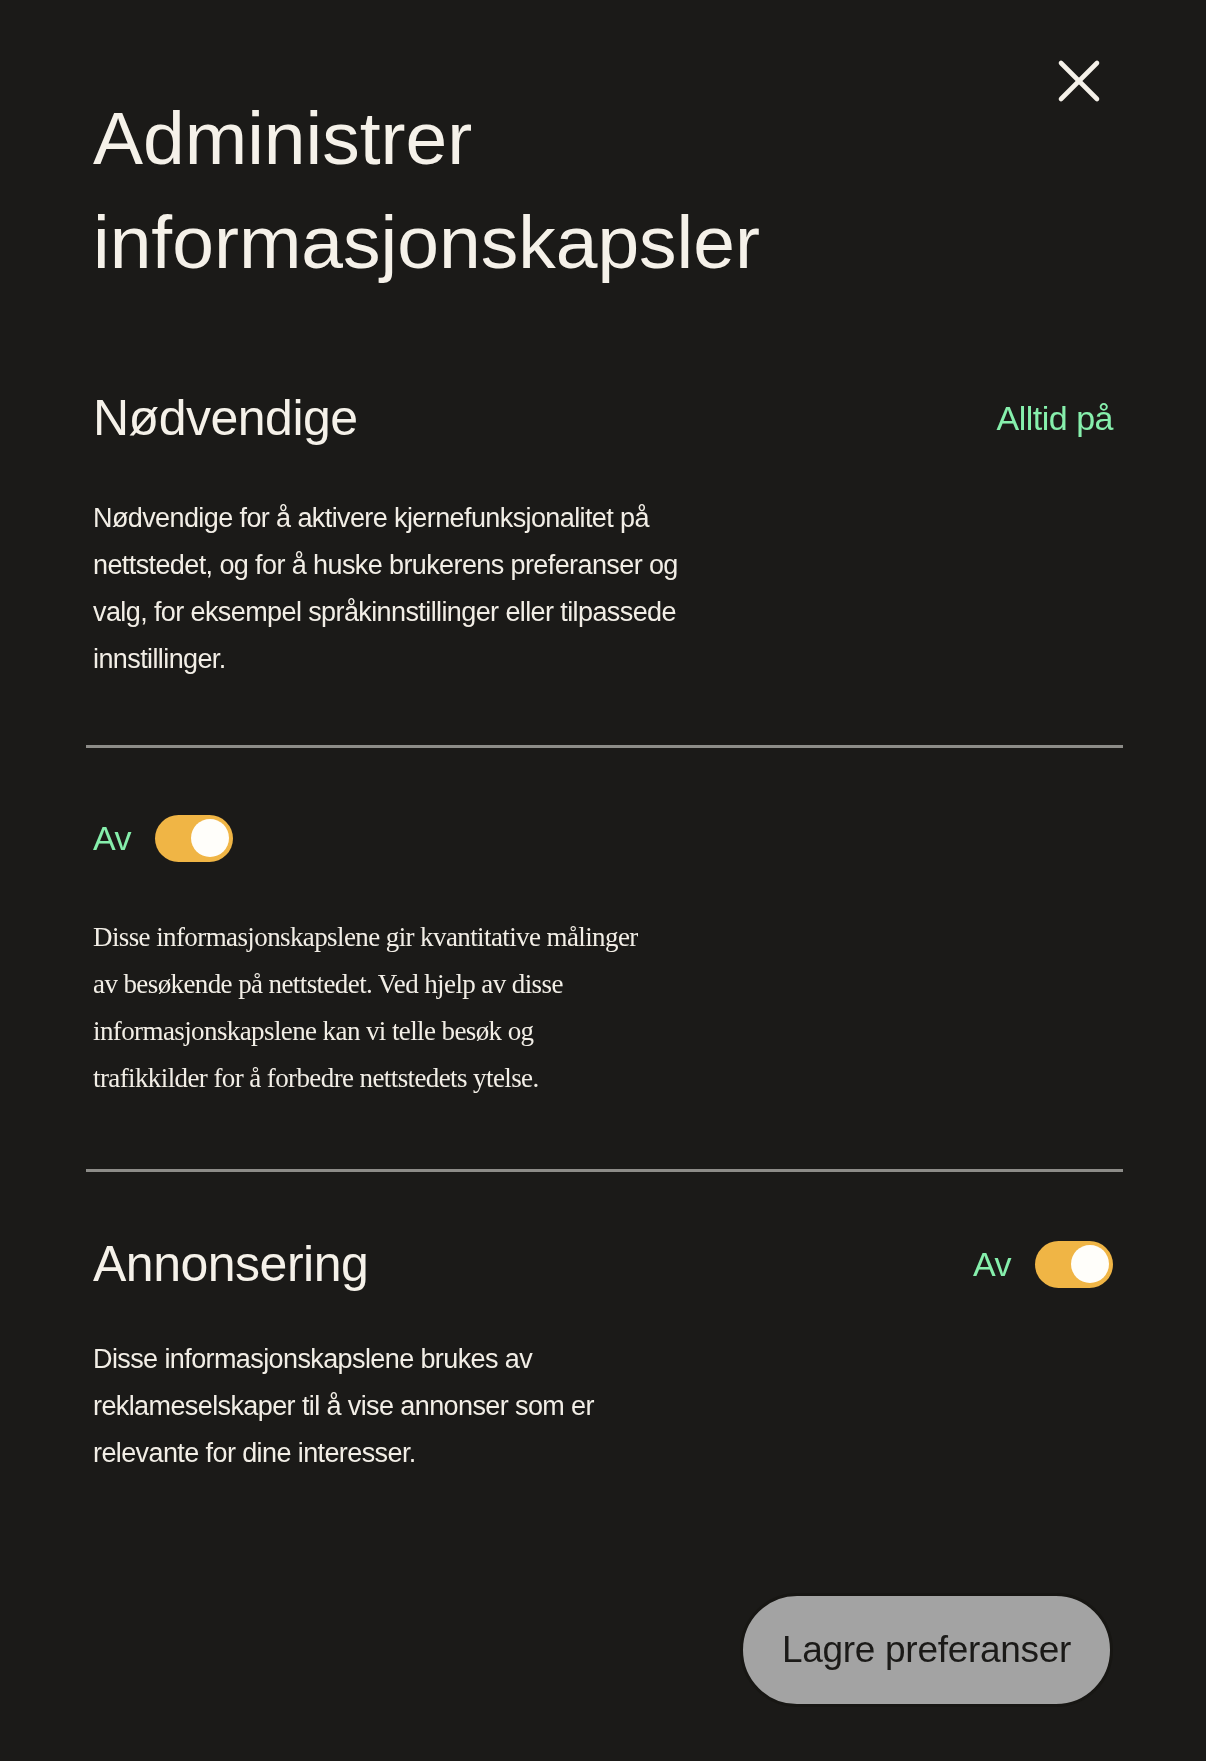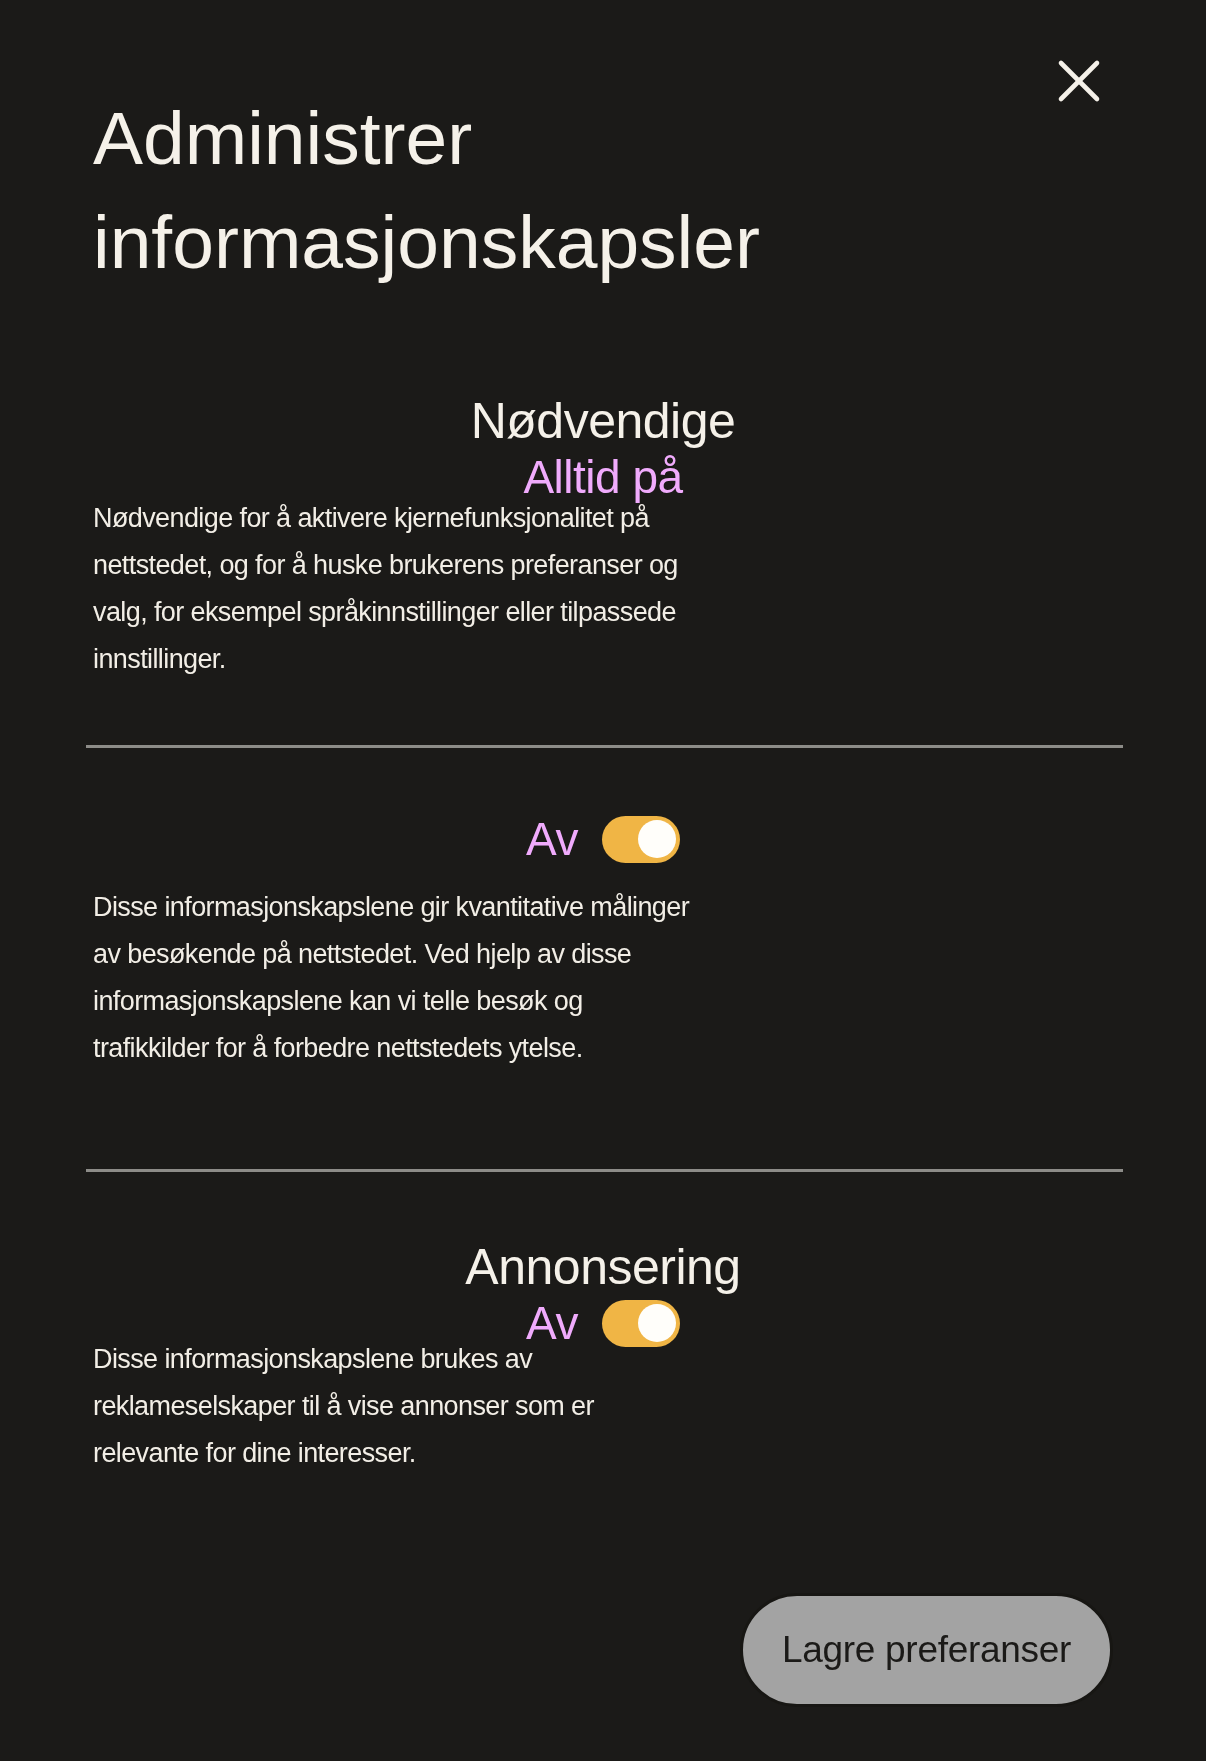"Nødvendige" .section-row { flex-direction: column -> none }
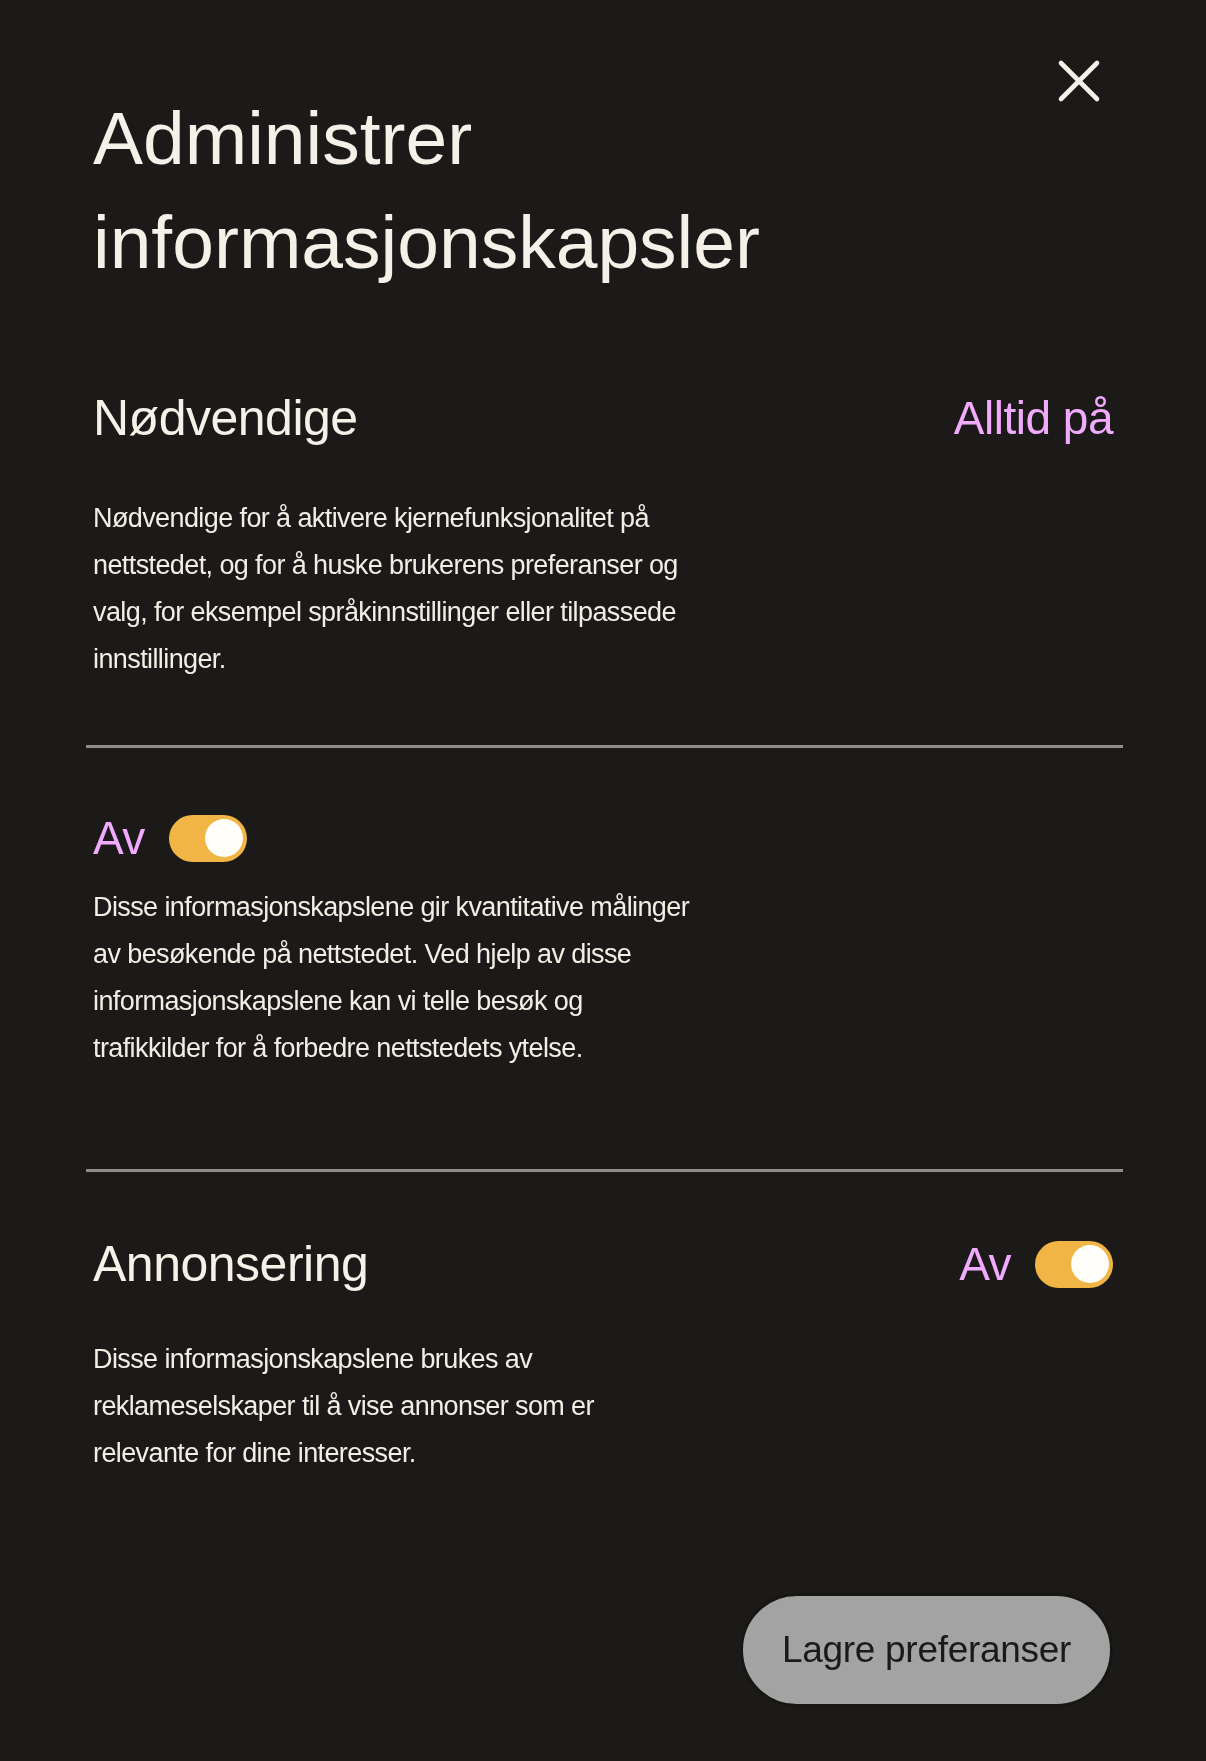"Alltid på" .control-label { color: #f0abfc -> #86efac; font-size: 46px -> 34px }
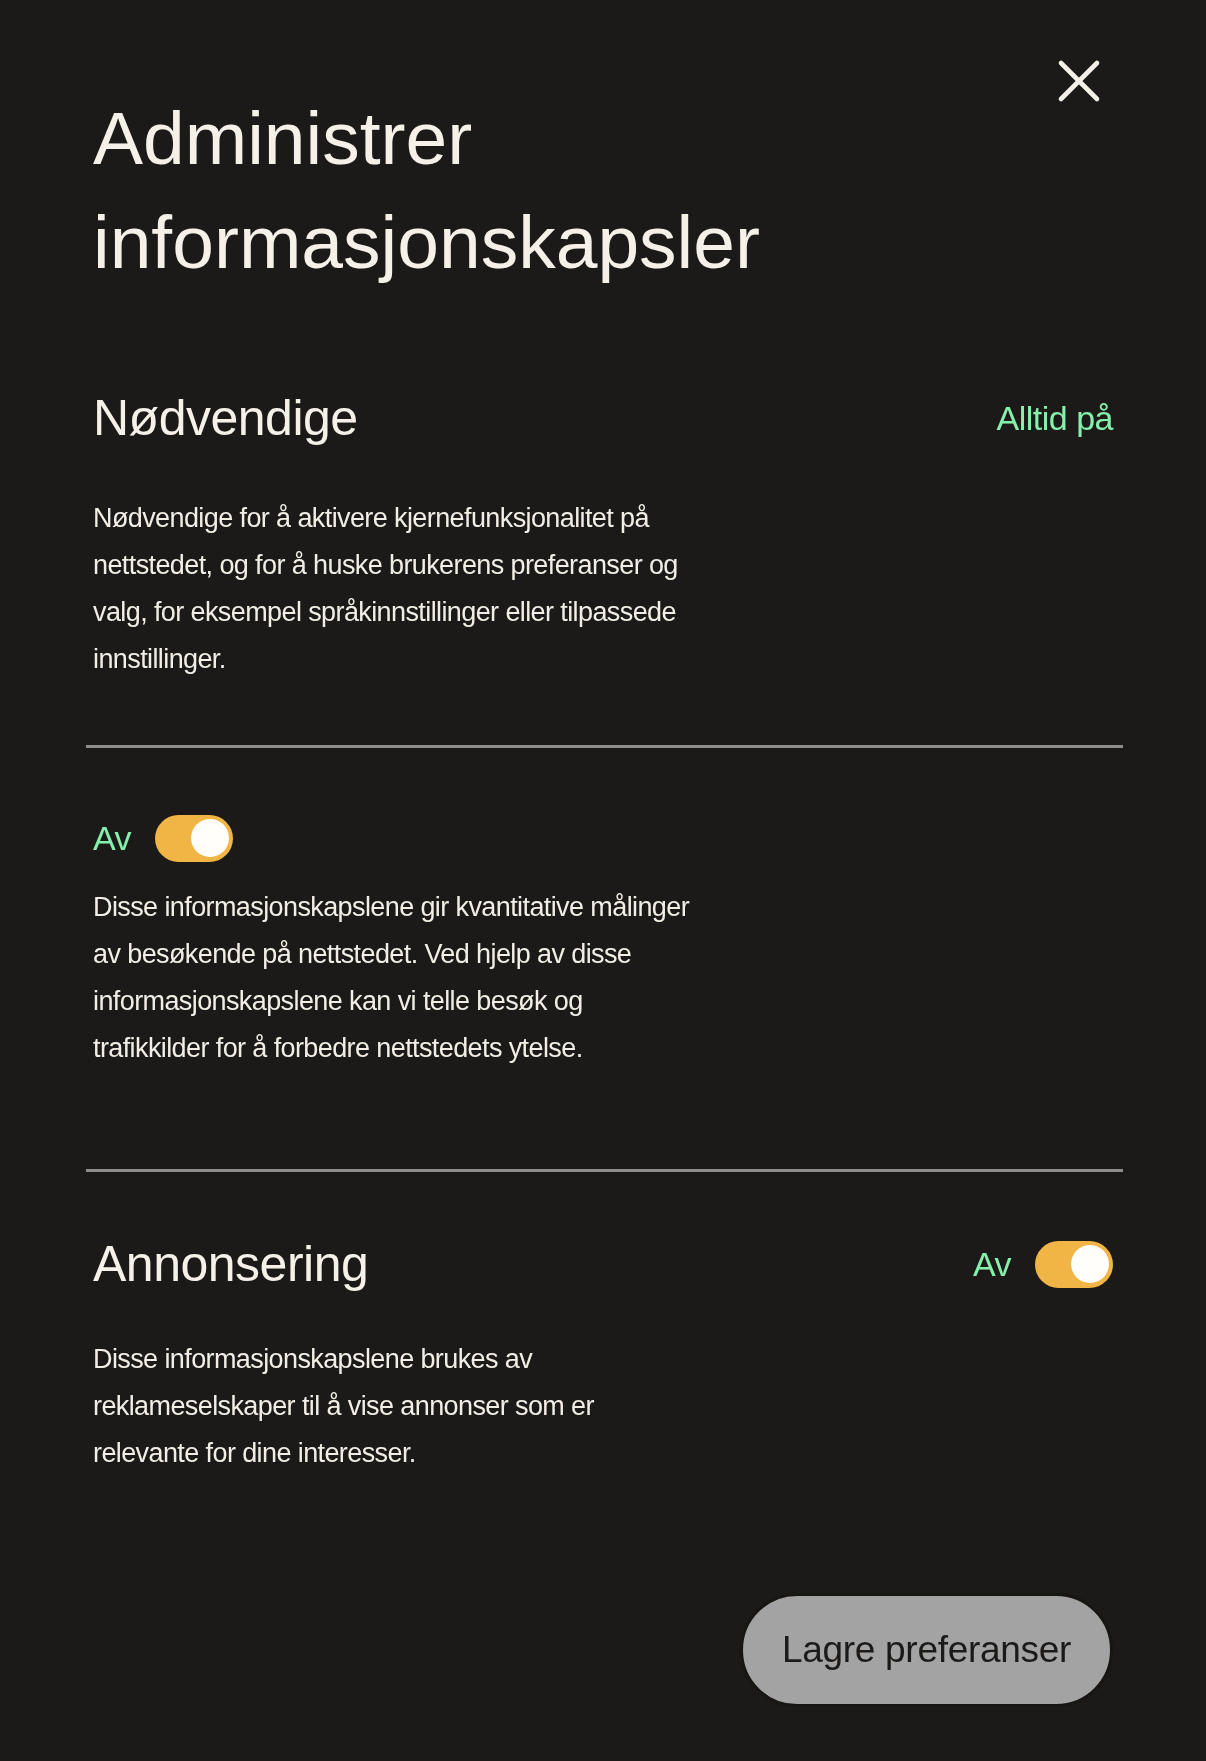"Disse informasjonskapslene gir" .desc-2 { font-family: none -> Liberation Serif, serif; top: 884px -> 914px }
